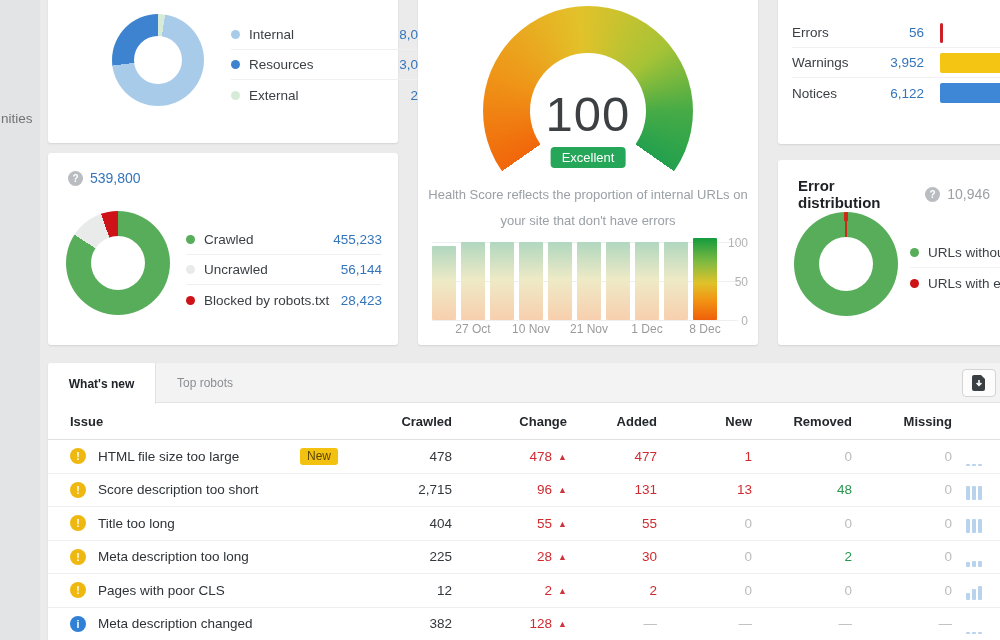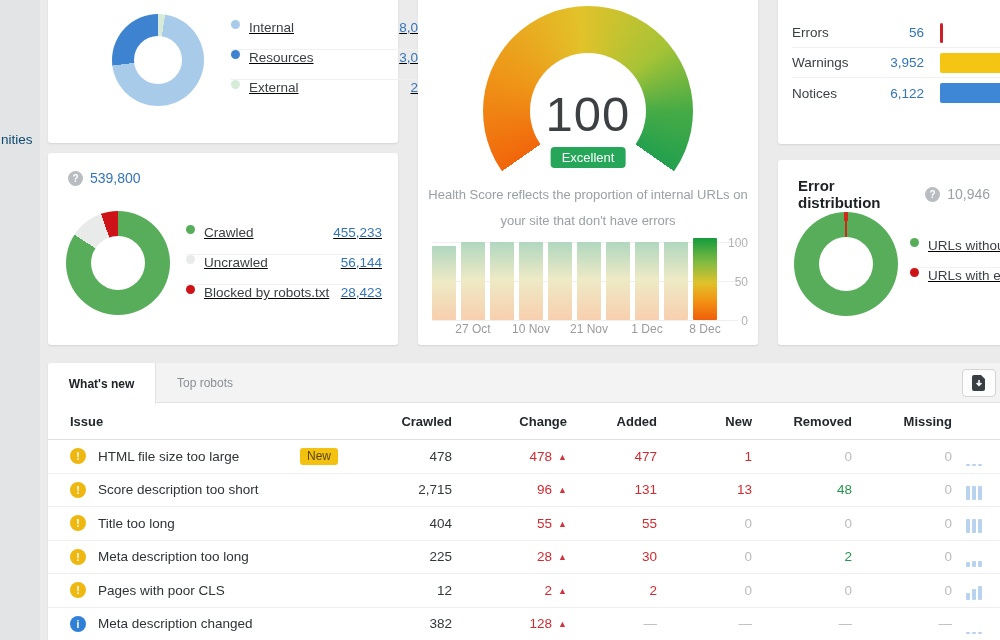"Internal" .legend-row { align-items: none -> center; text-decoration: underline -> none }
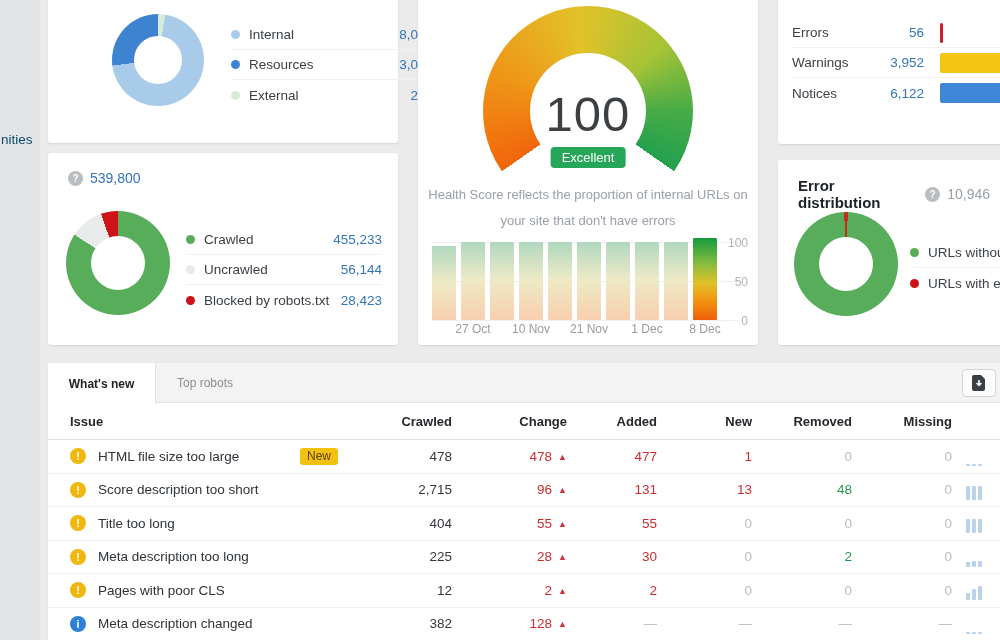"nities" .sidebar-partial { color: #0c4a6e -> #737373; margin-top: 21px -> none }
